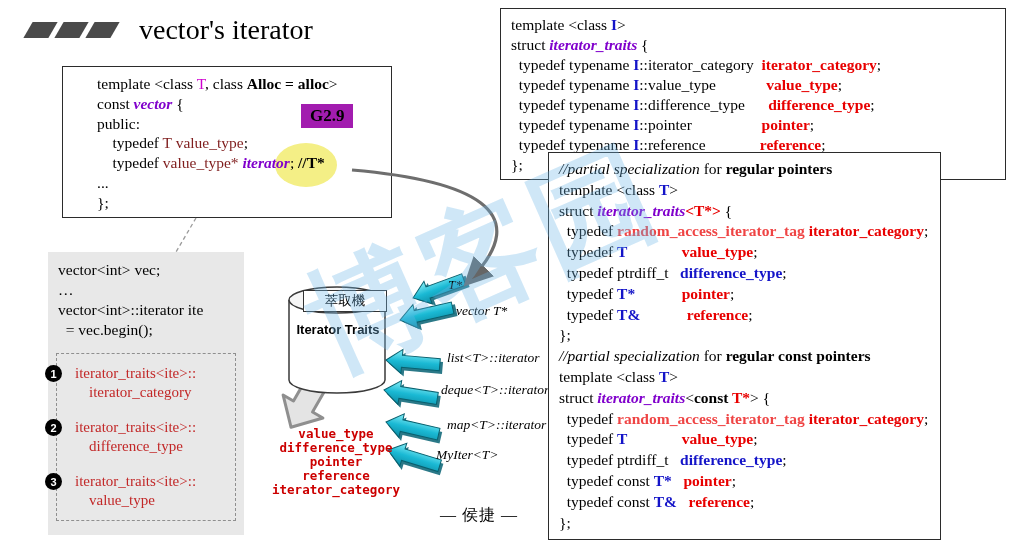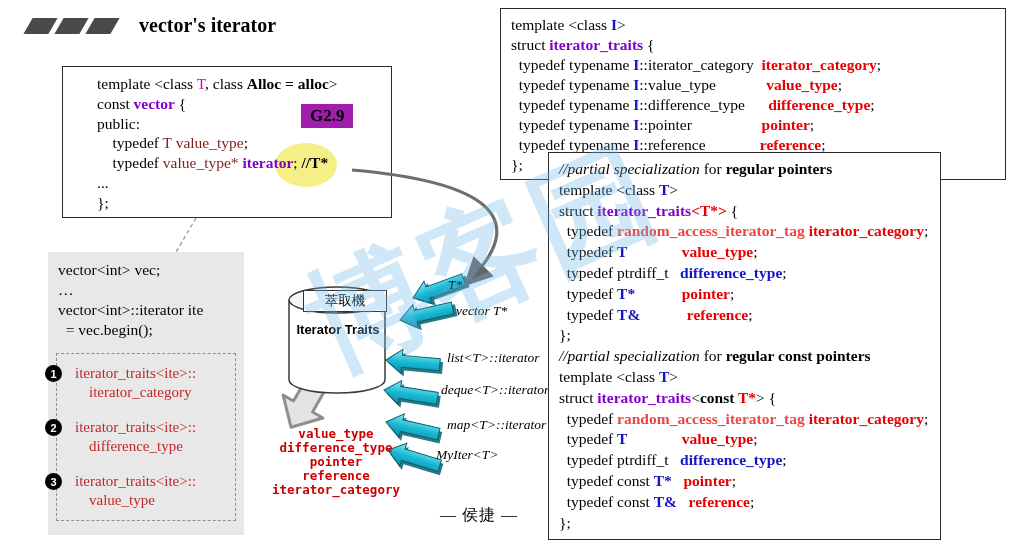"vector's iterator" .page-title { font-size: 20px -> 28px; font-weight: bold -> normal }
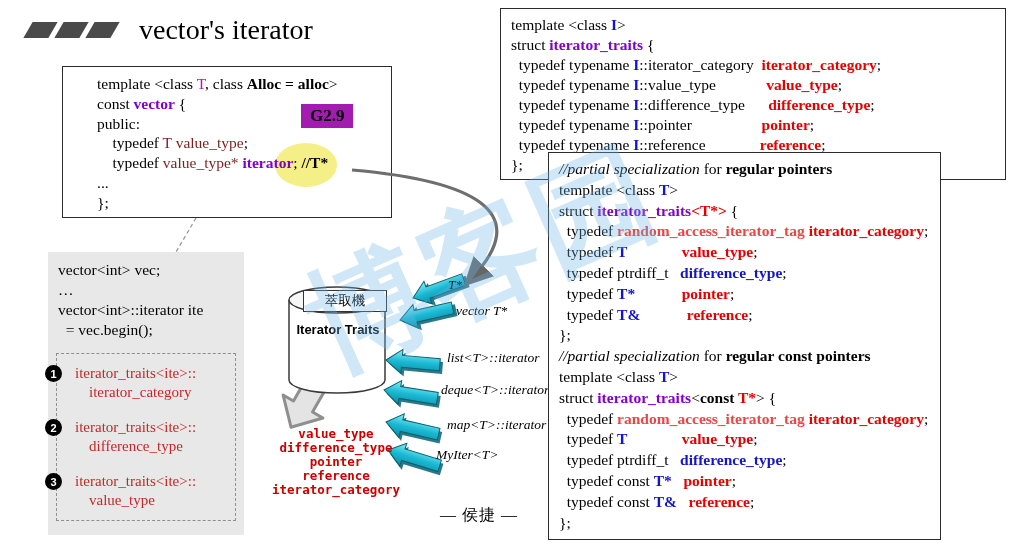"iterator_traits" .purple { font-style: none -> italic }
